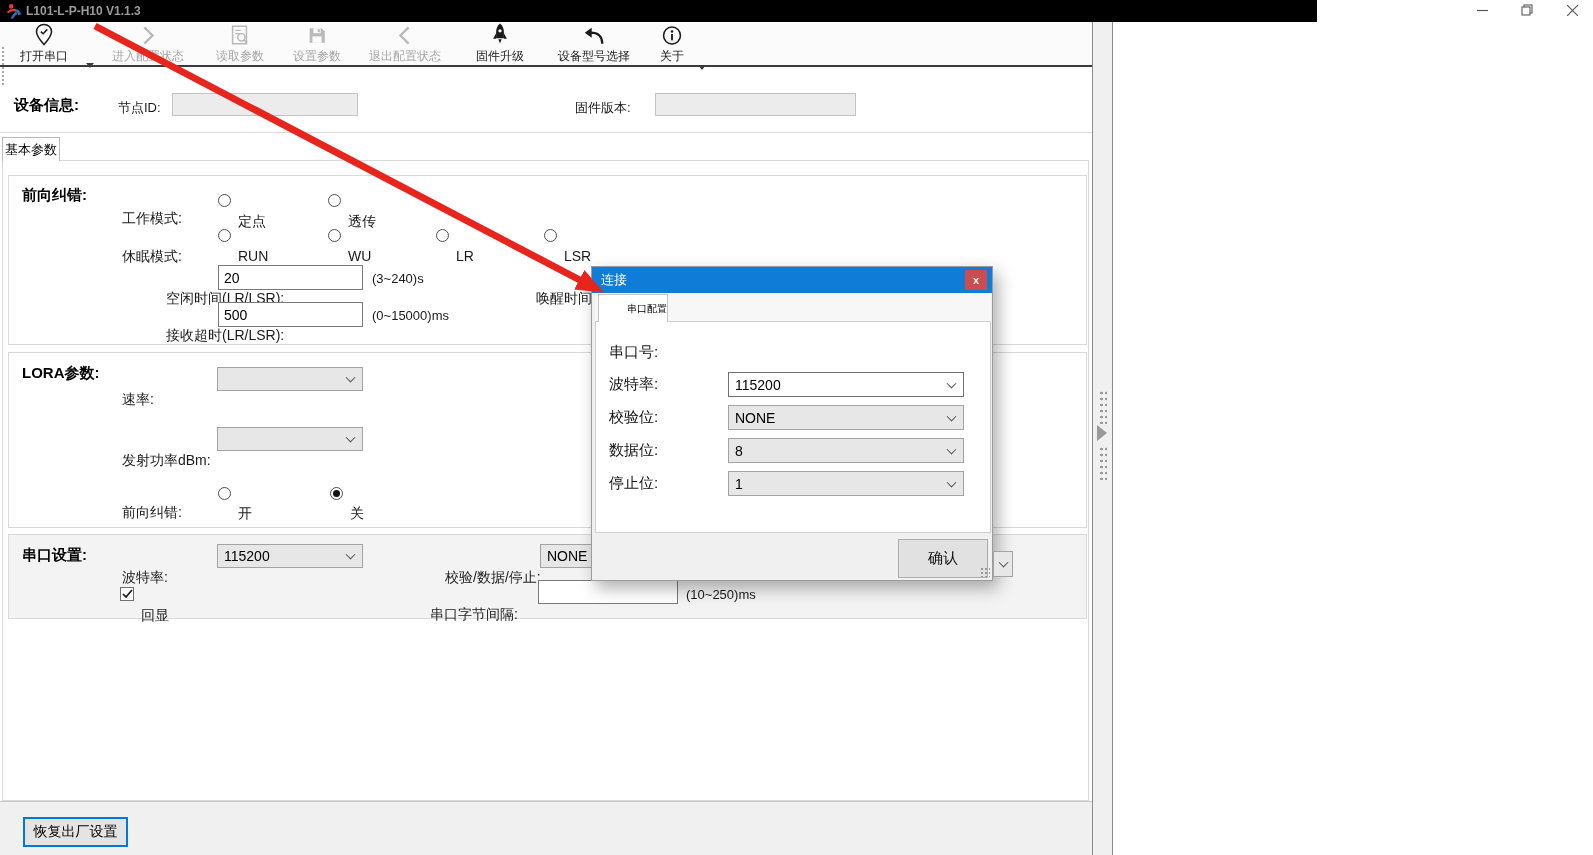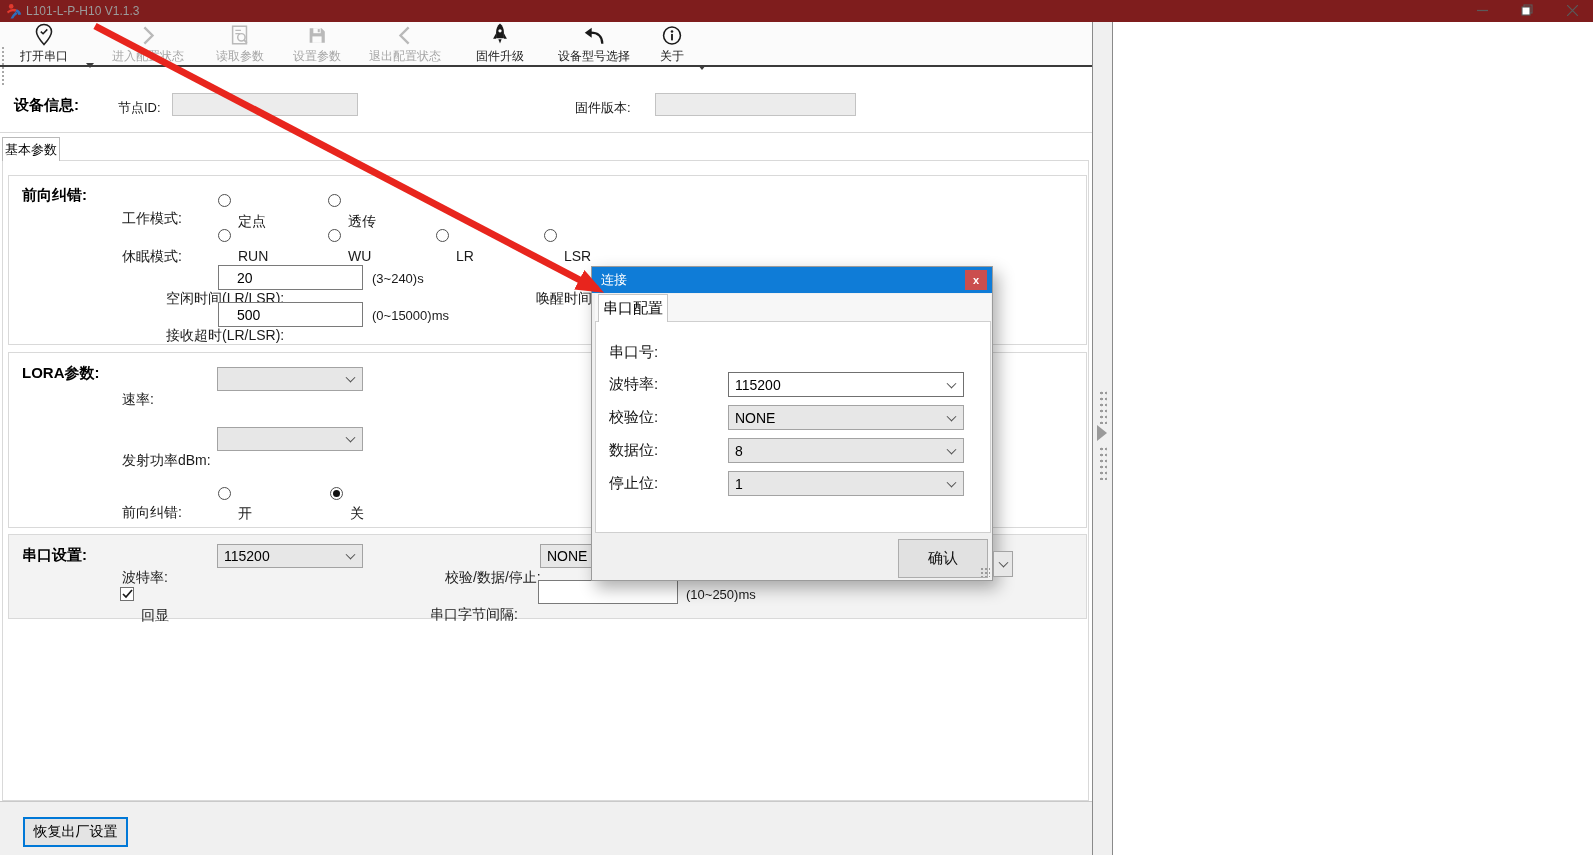"L101-L-P-H10 V1.1.3" .titlebar { background: #7f1d1d -> #000000; font-weight: none -> bold; width: 1593px -> 1317px }
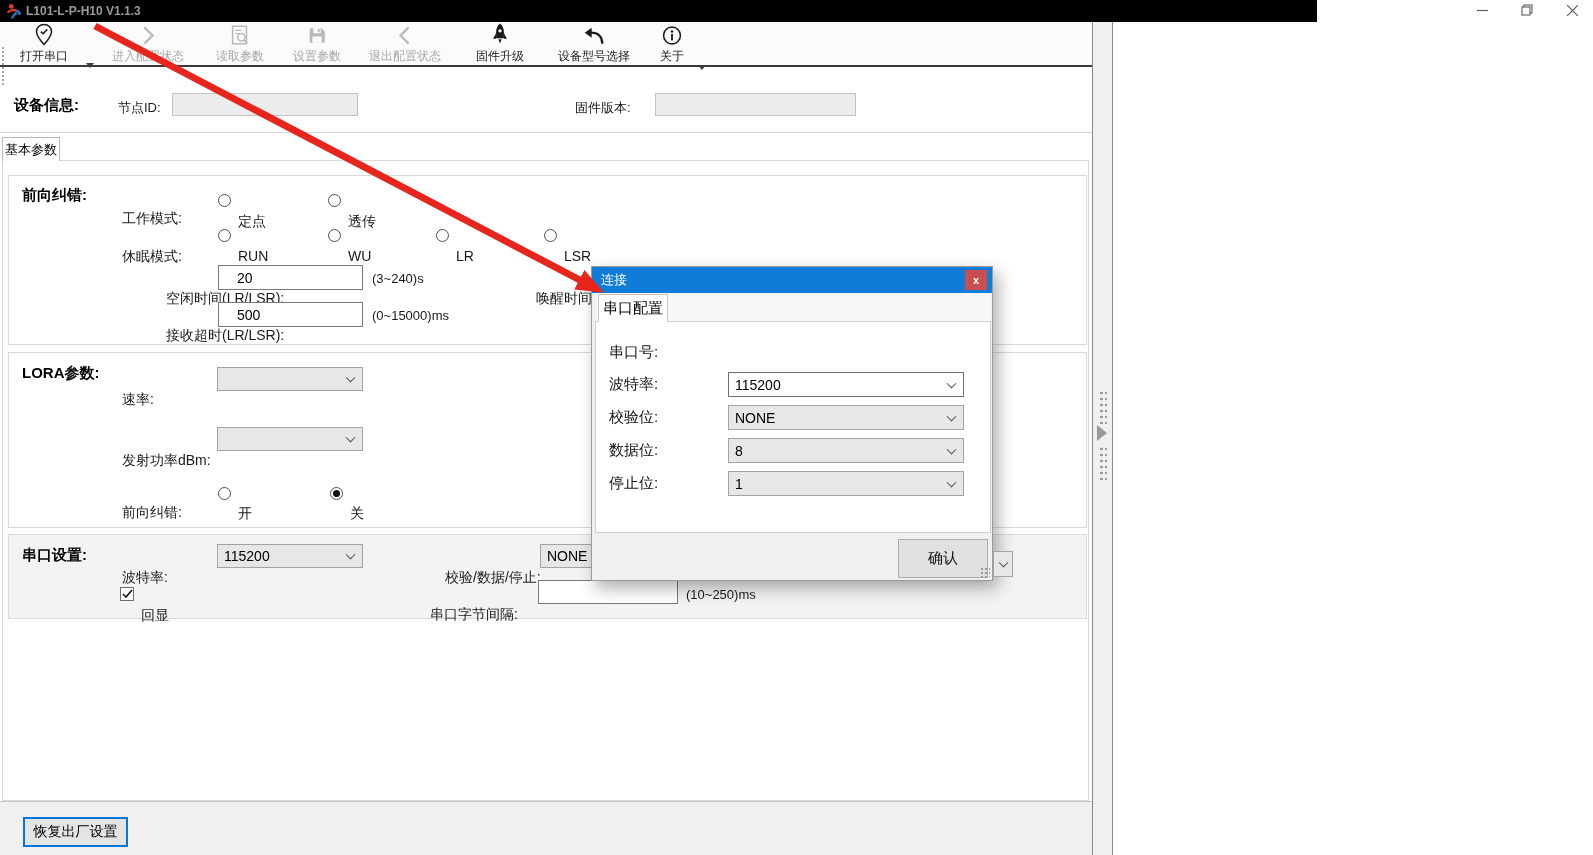"20" .tinput { padding: 2px 18px -> 2px 5px }
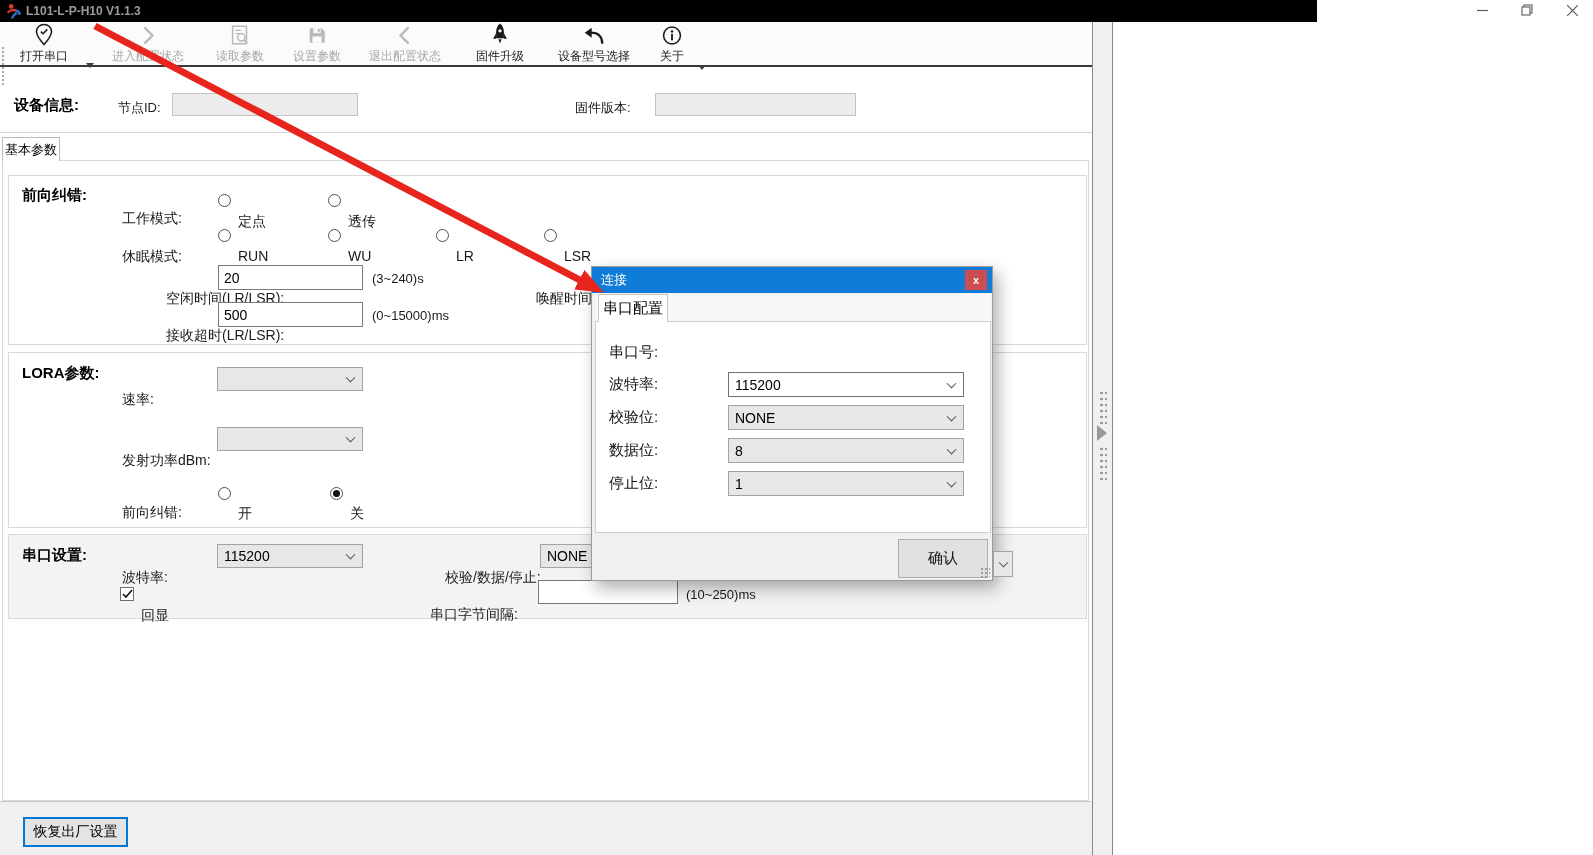"串口配置" .dlg-tab { font-size: 15px -> 10px; justify-content: center -> flex-end }
